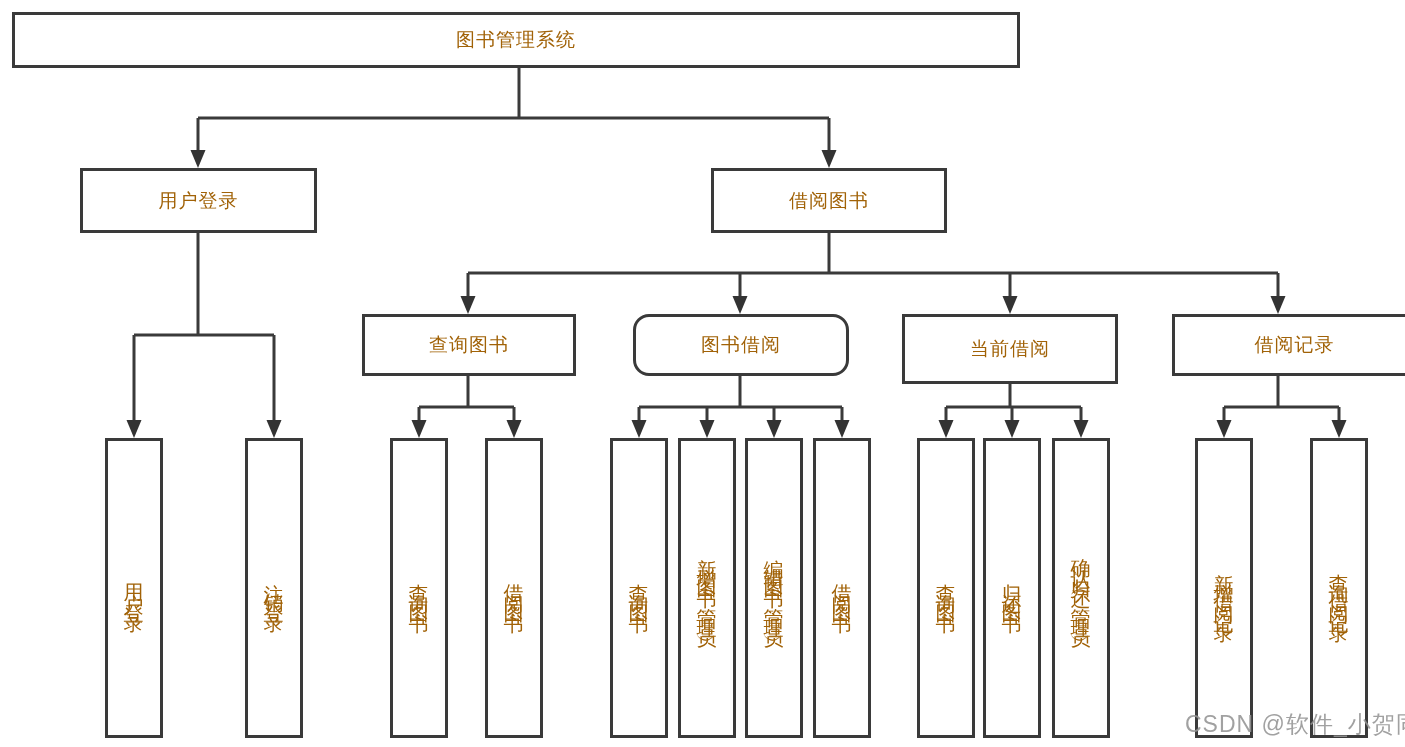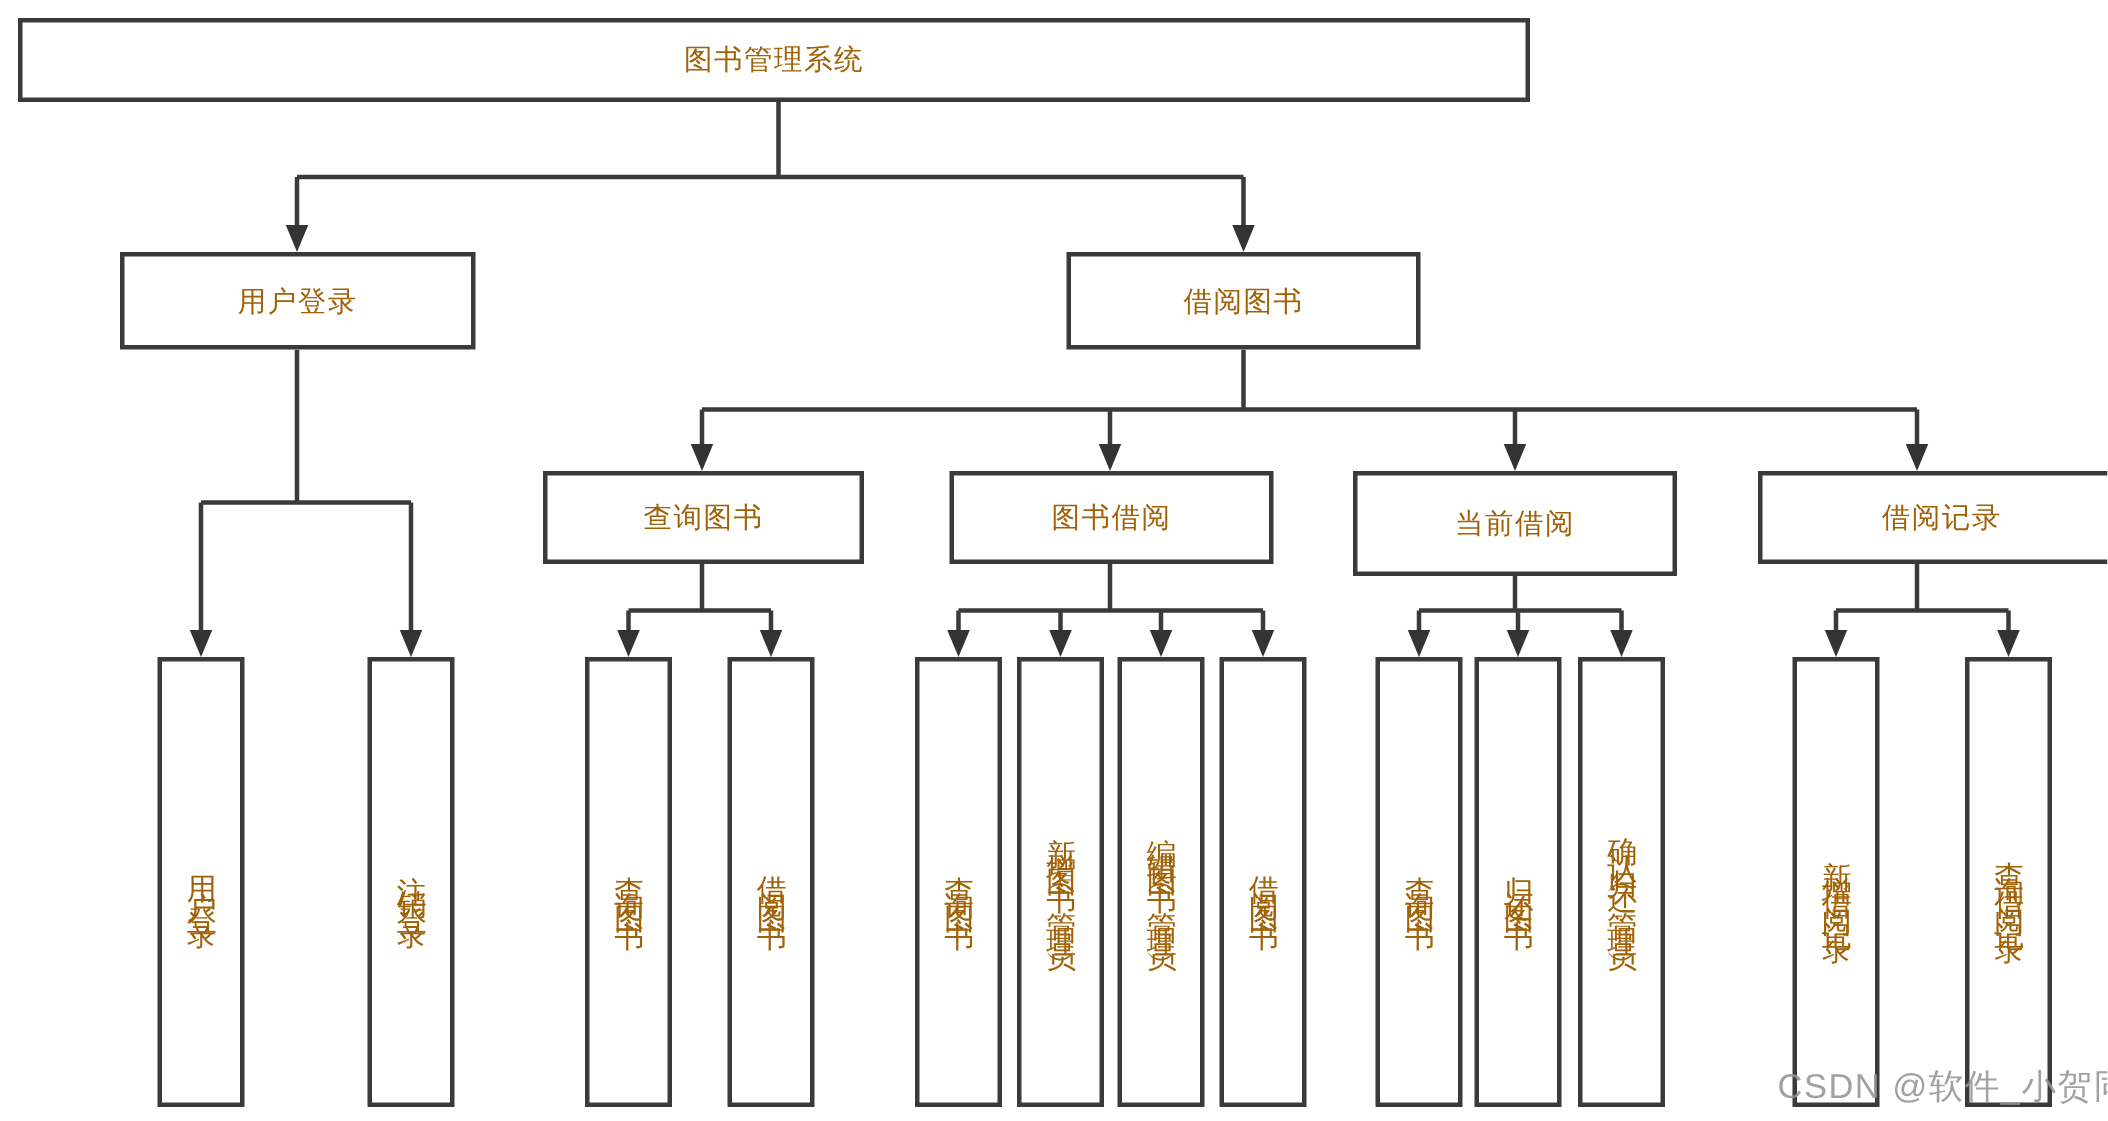"图书借阅" div.node { border-radius: none -> 16px }
